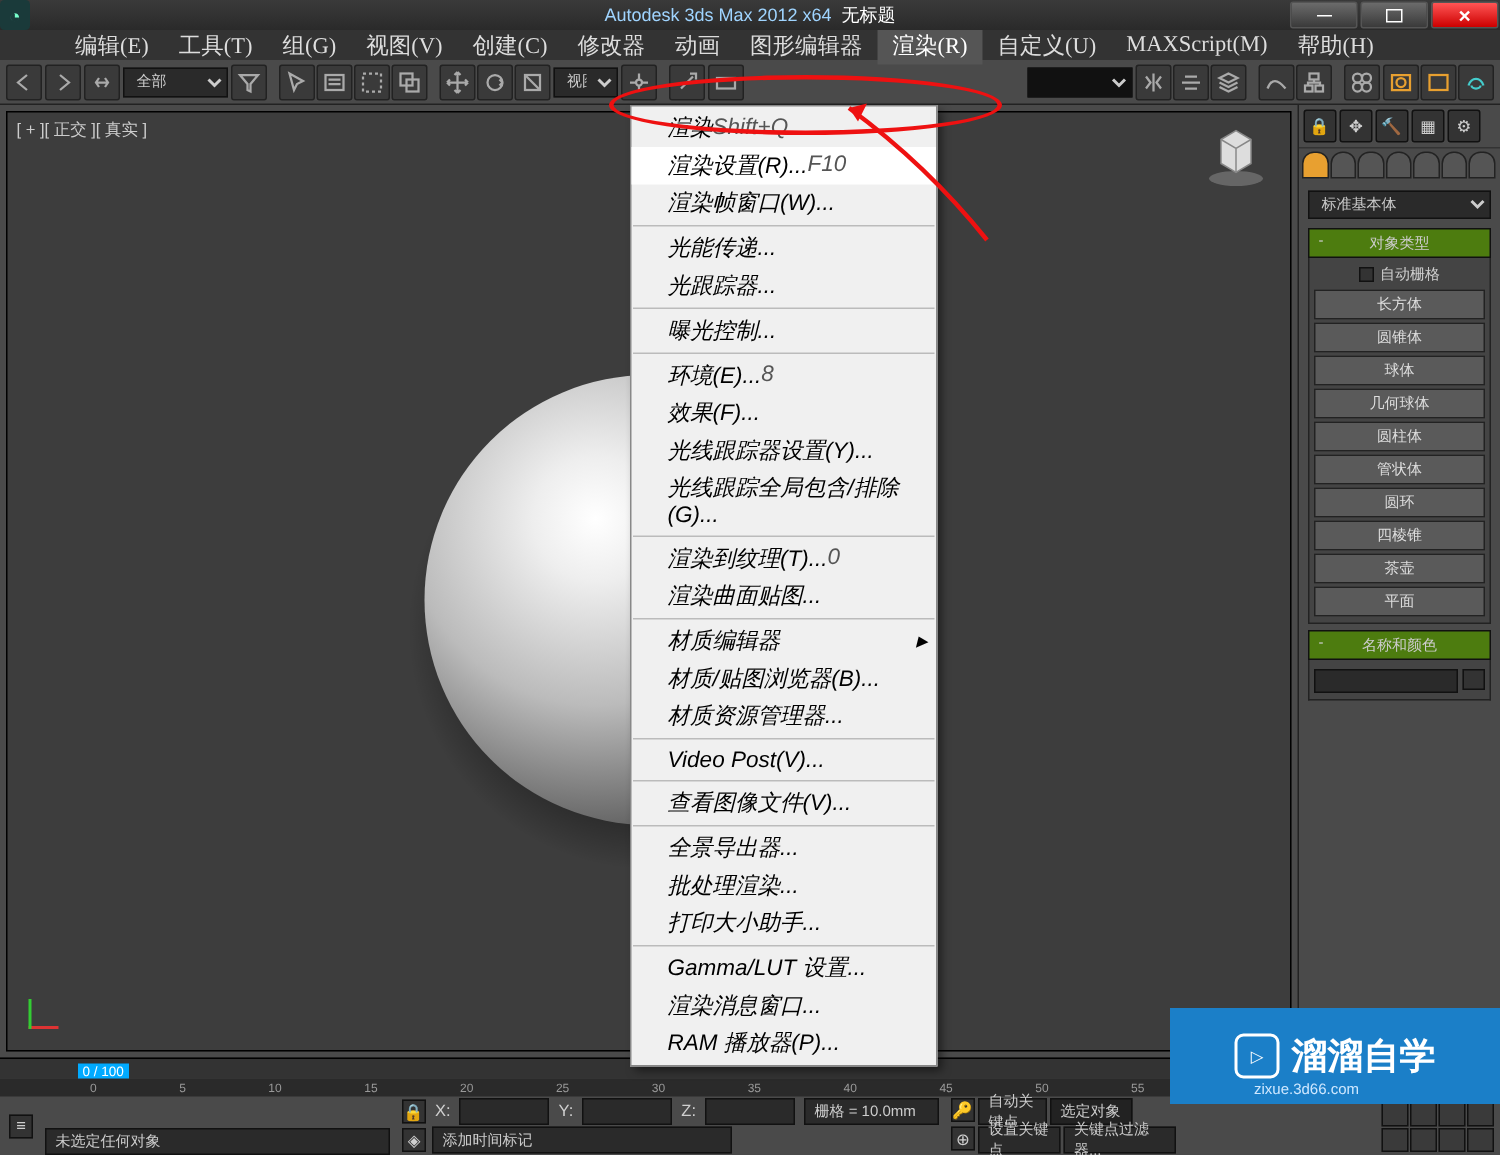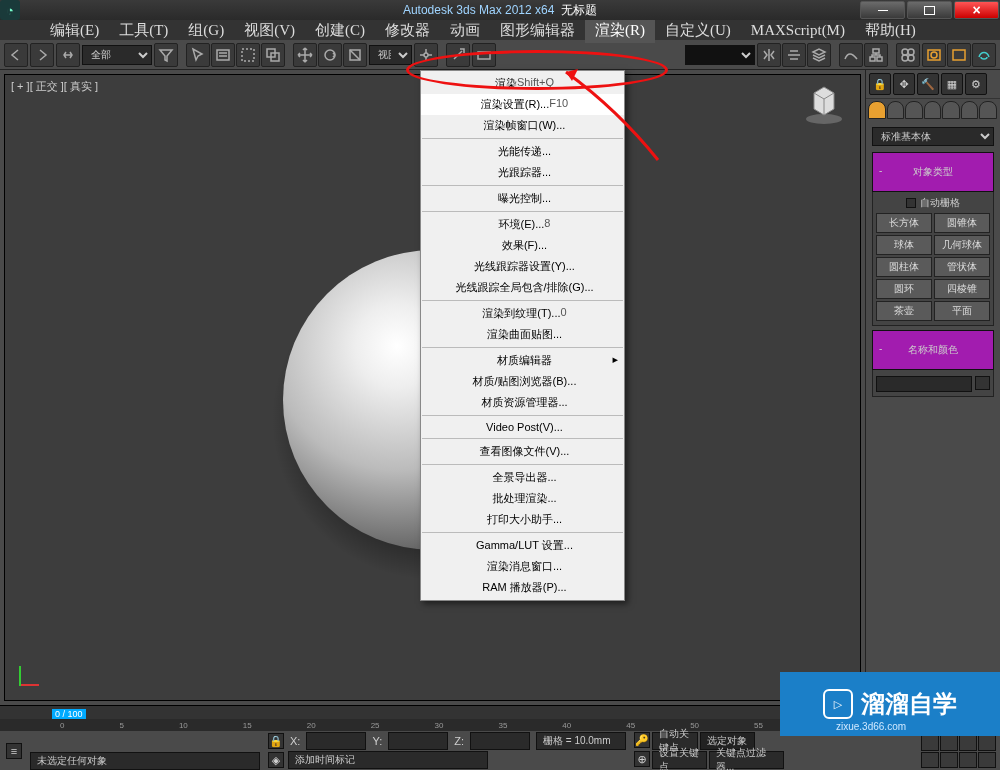"渲染" .dd-item { font-size: 11px -> 15px; font-style: none -> italic; justify-content: center -> flex-start }
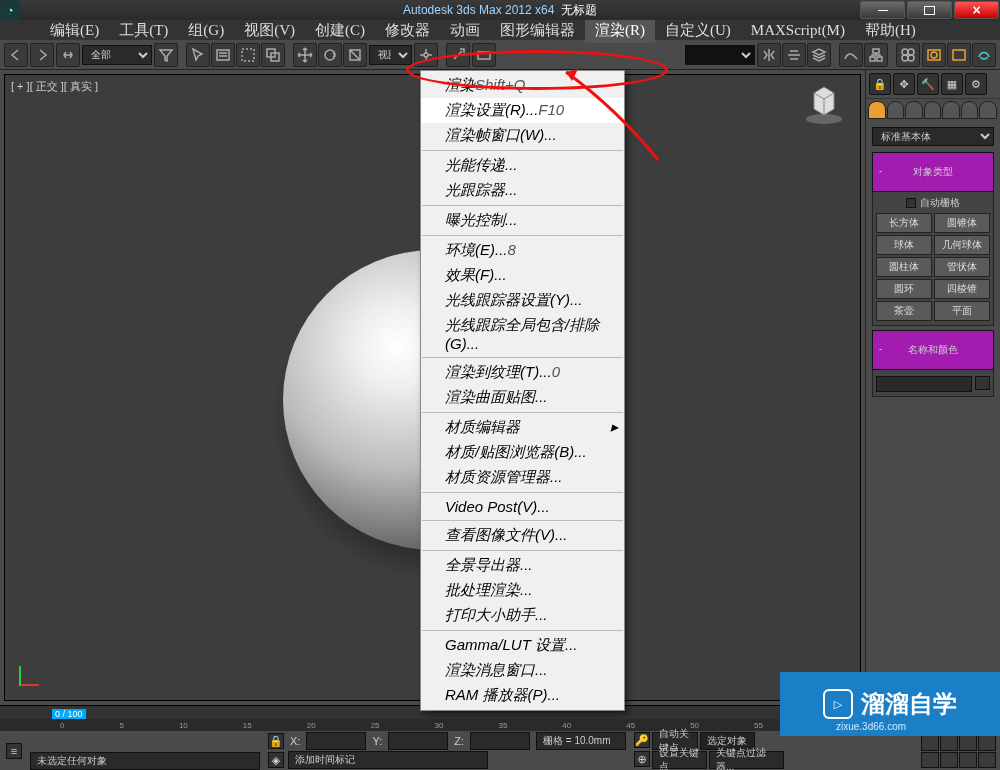"对象类型" .rollout-hd { background: #a21caf -> #4d7c0f; padding: 12px -> 2px }
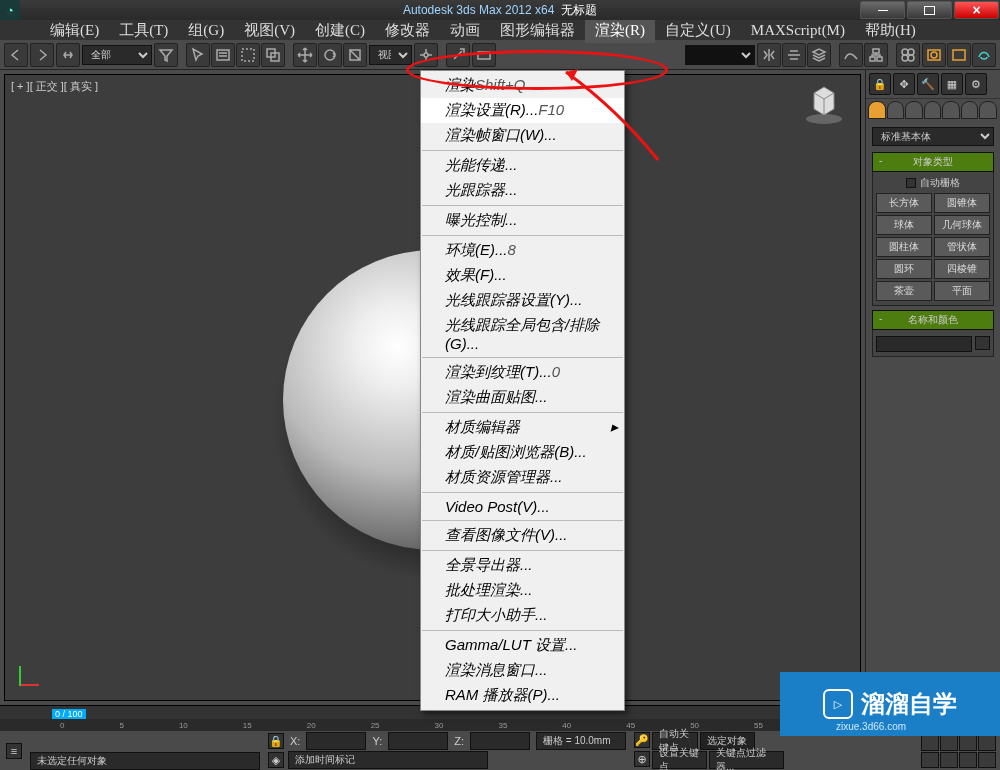"长方体" .prim-grid { grid-template-columns: 1fr 1fr -> 1fr }
